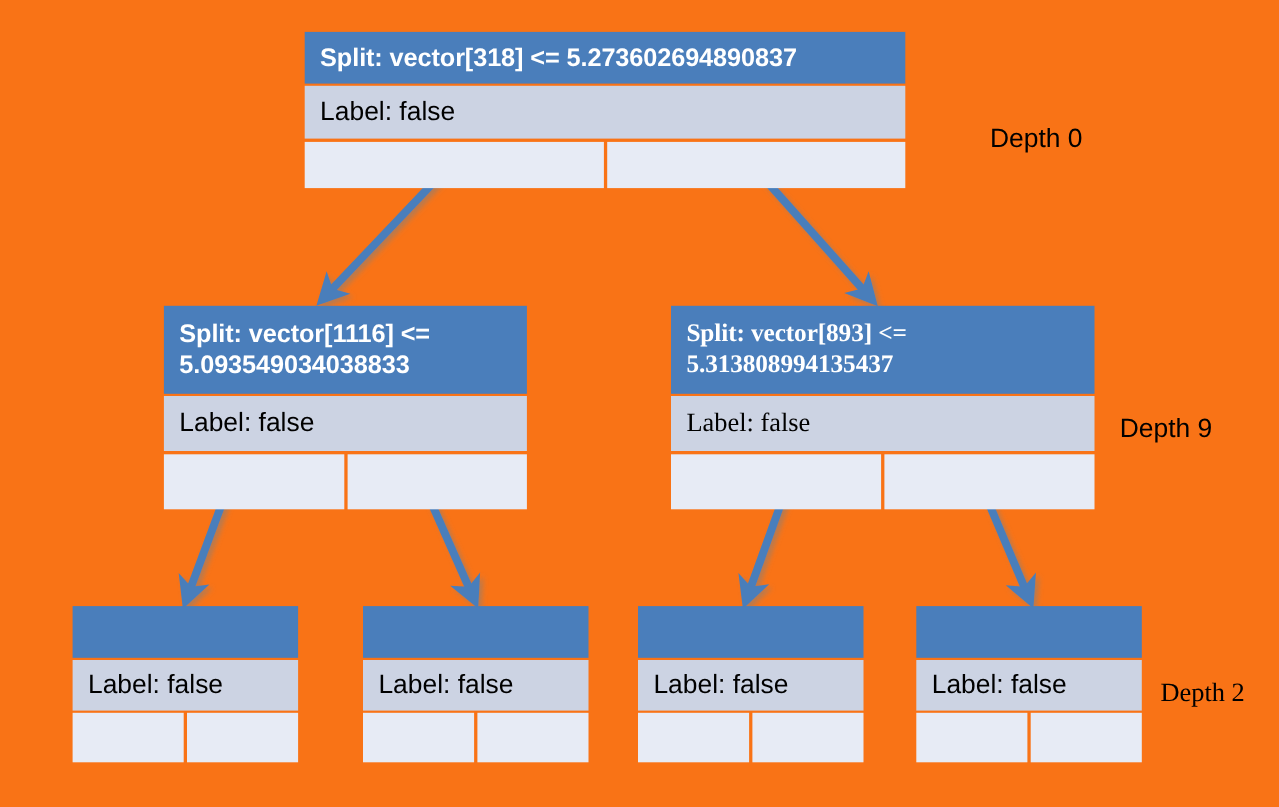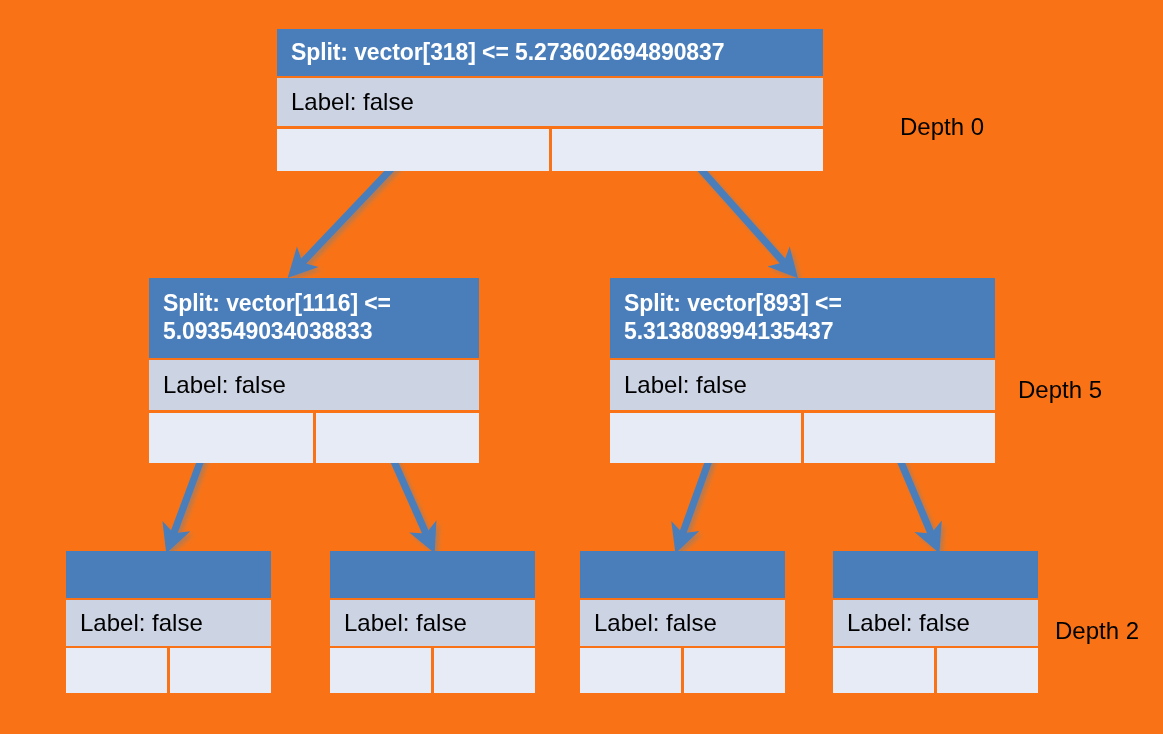"Split: vector[893] <= 5.313808994135437" div.node { font-family: none -> Liberation Serif, serif }
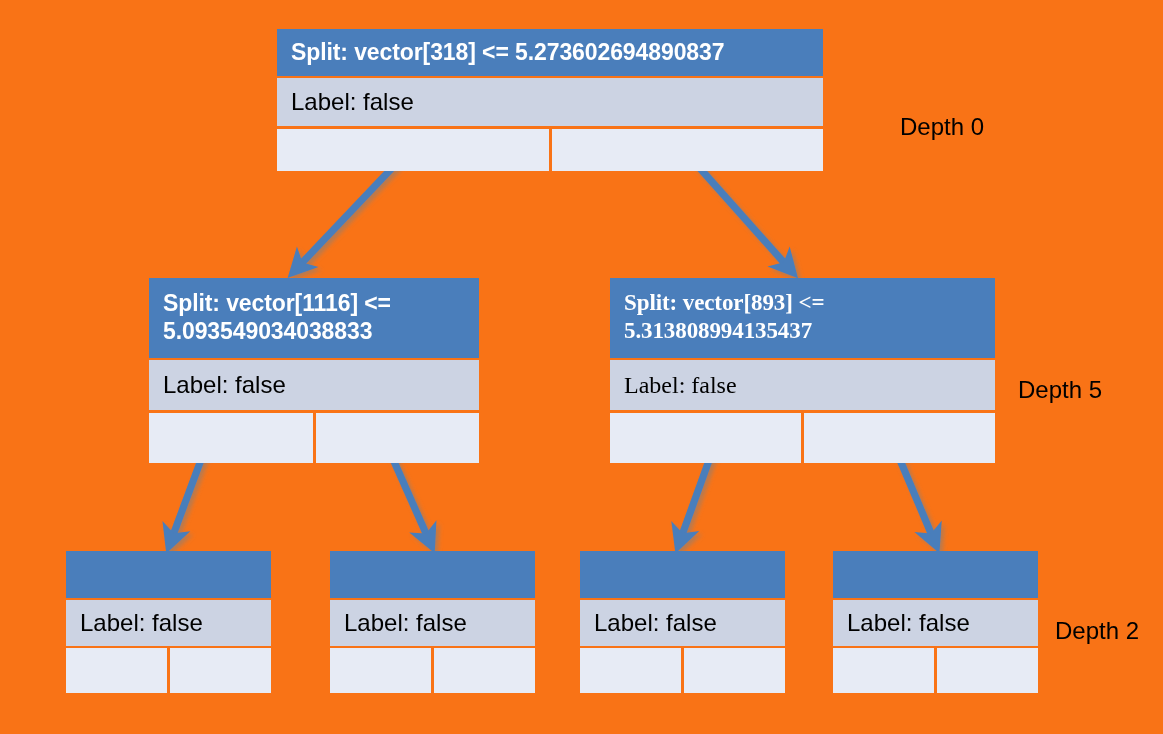"Depth 5" div.depth-label { text: 5 -> 9 }
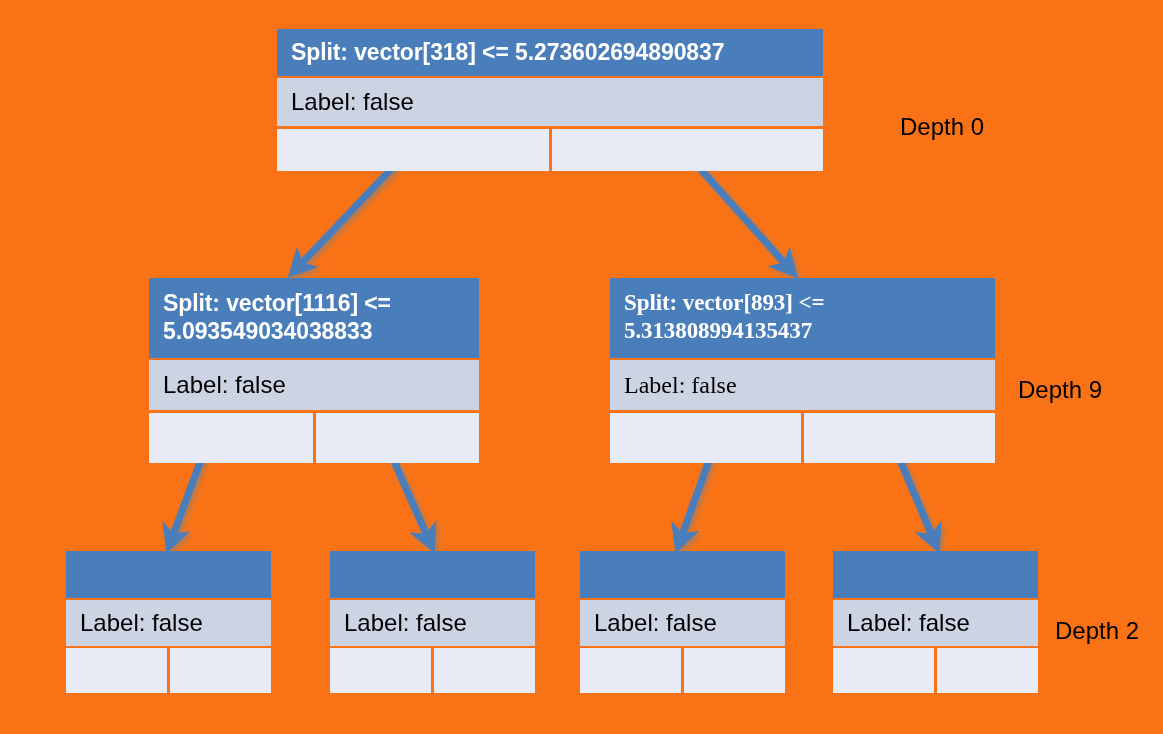"Depth 2" div.depth-label { font-family: none -> Liberation Serif, serif }
